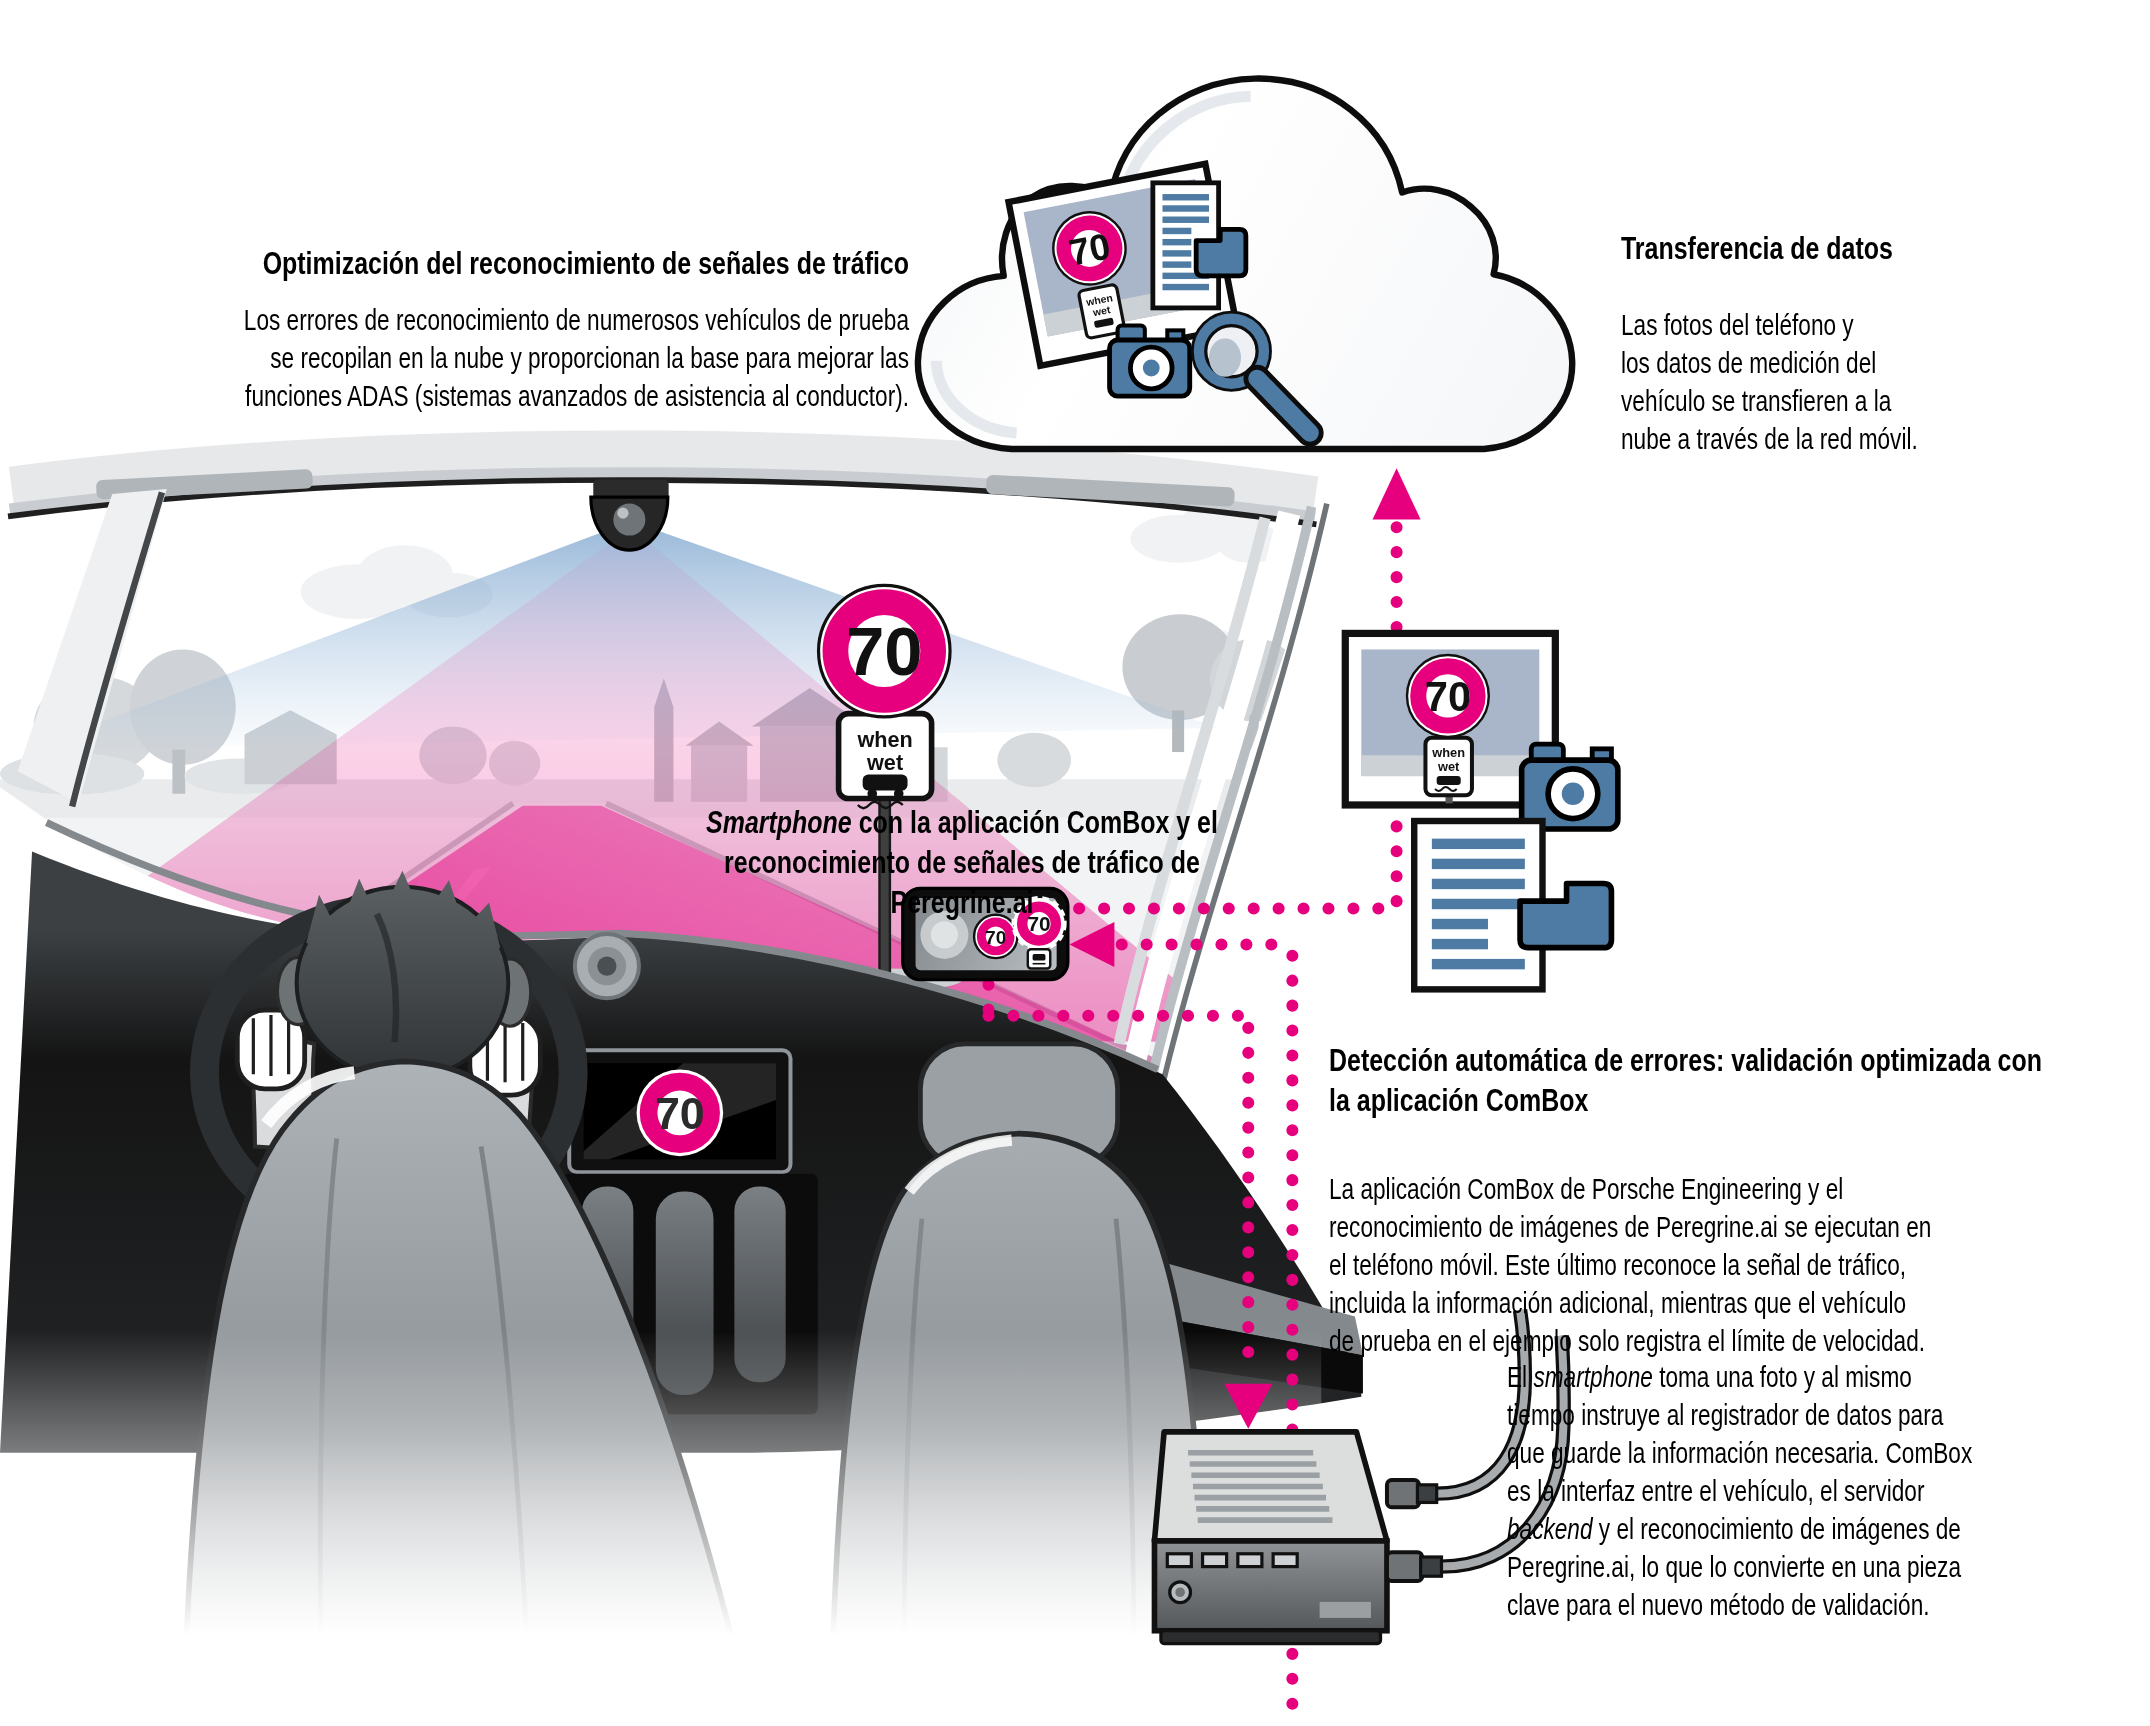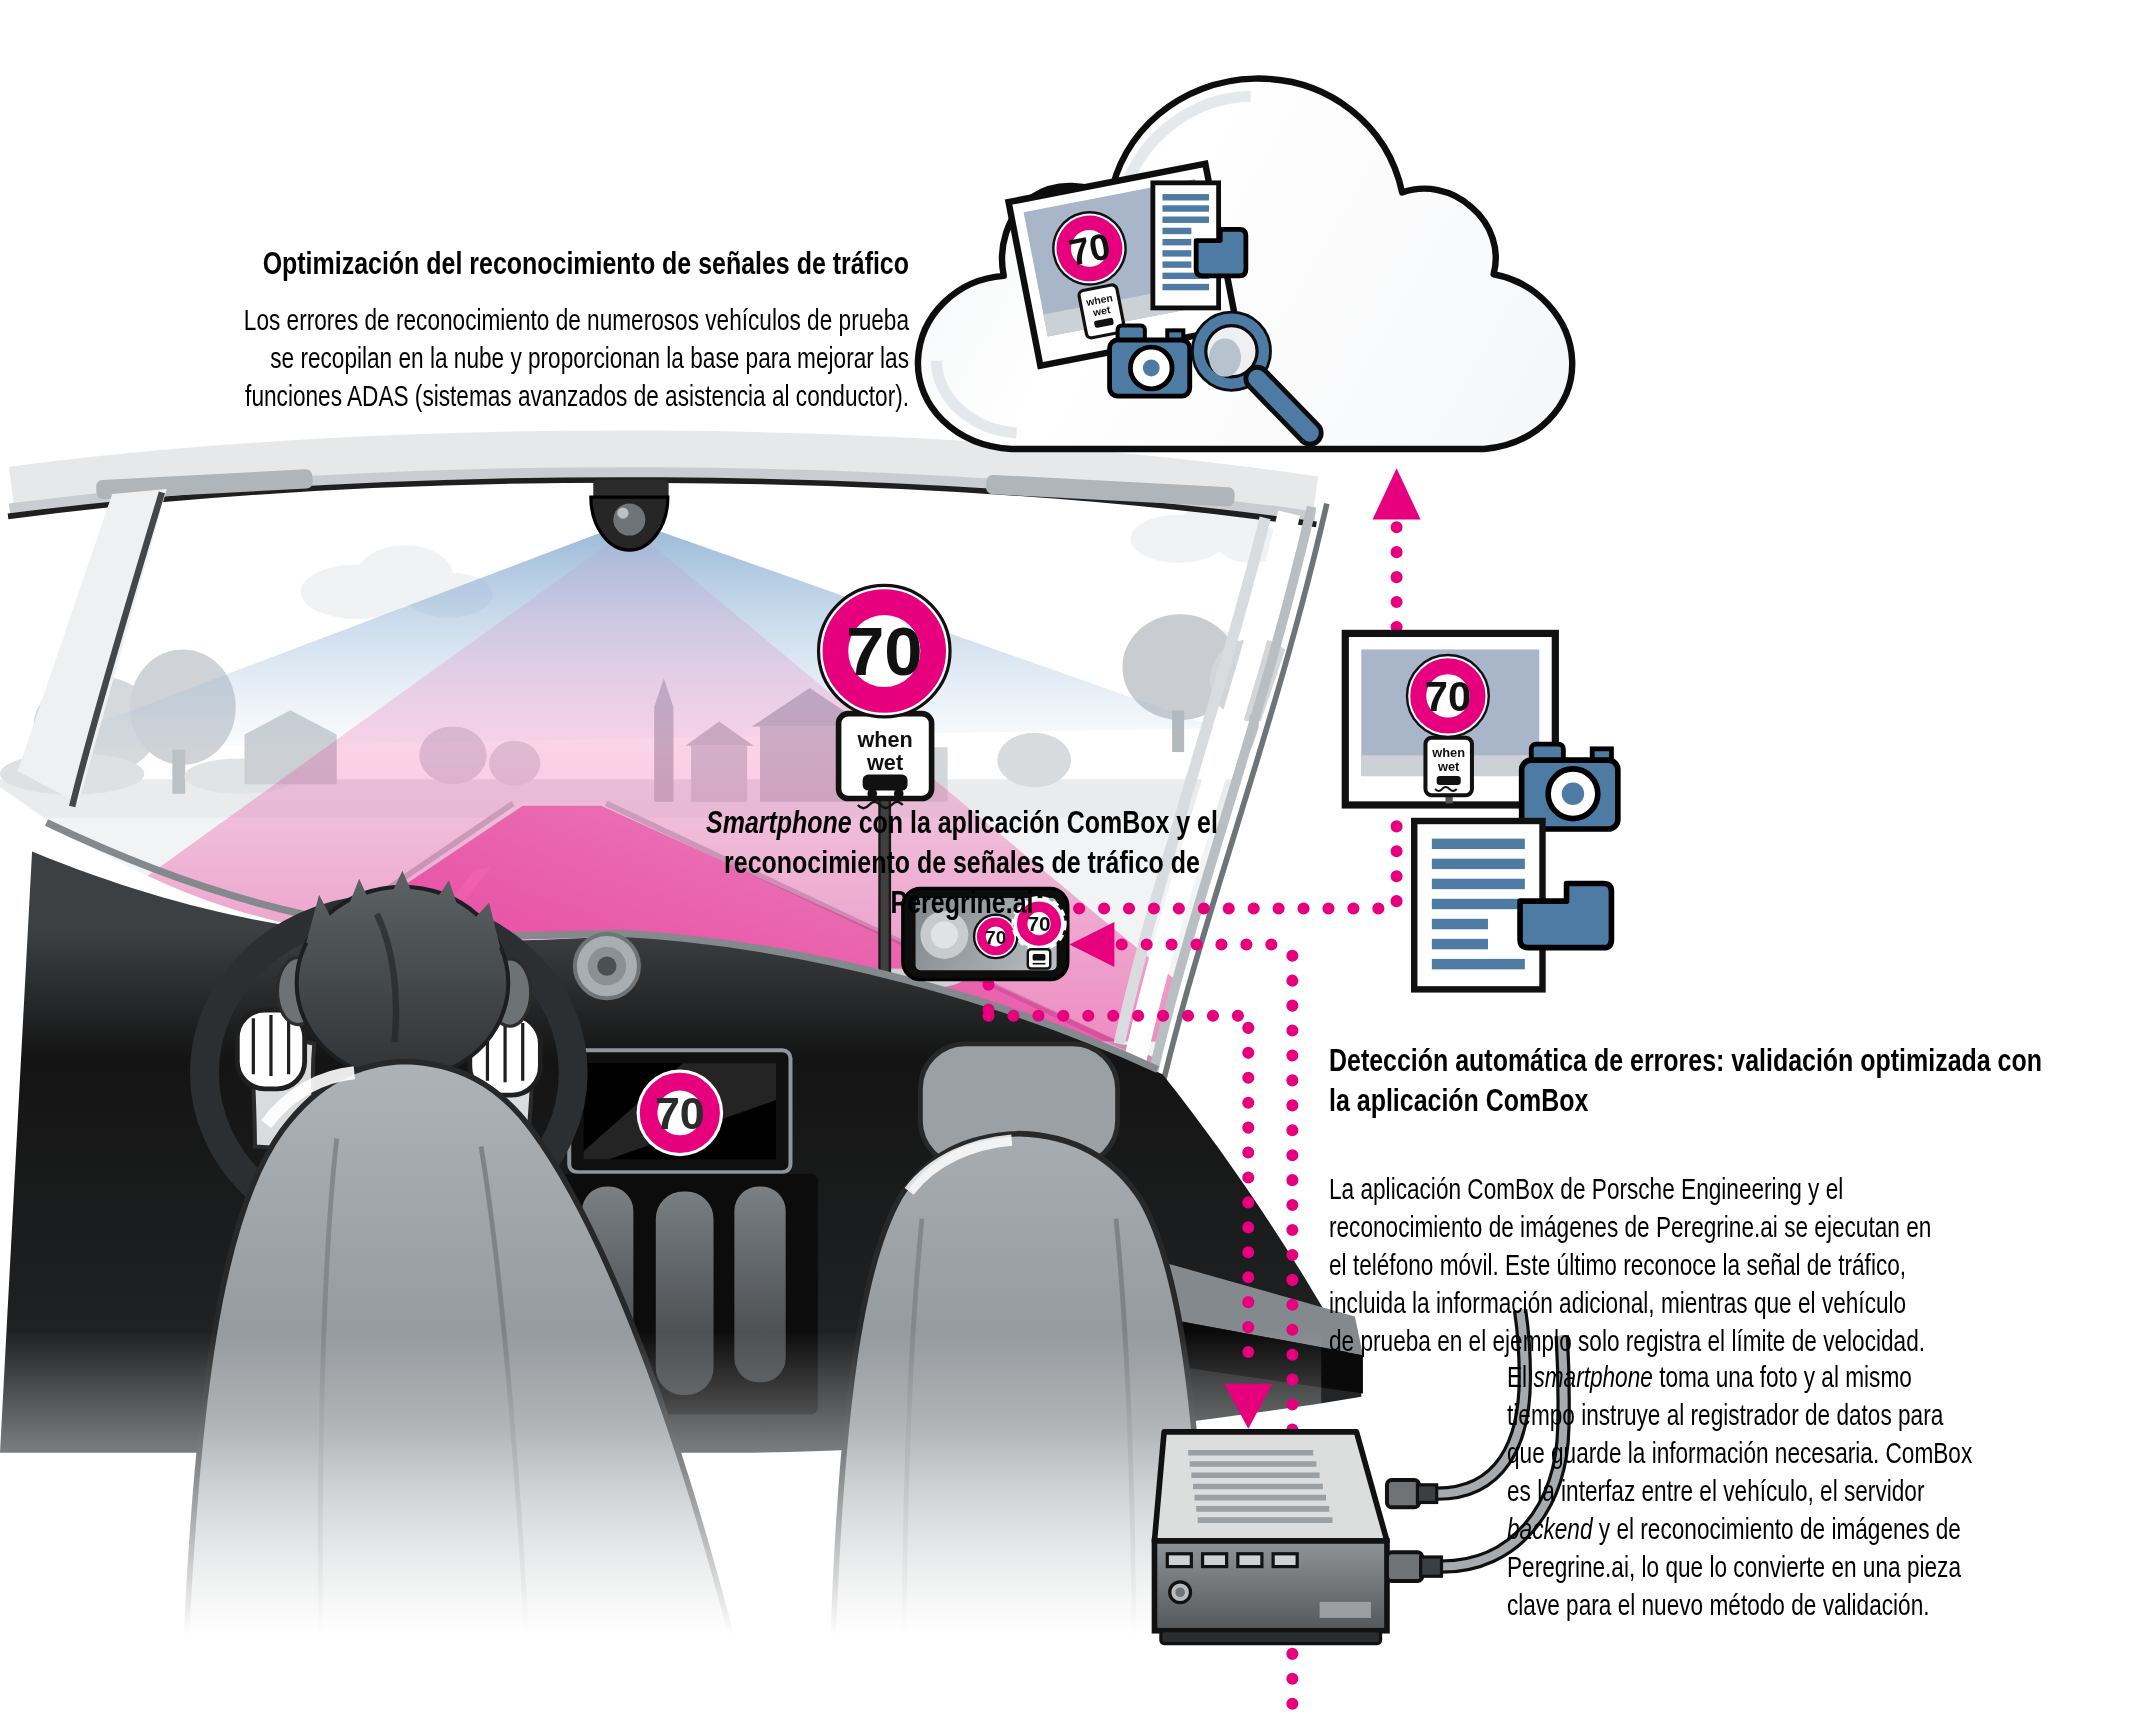"Transferencia de datos" div.abs { html: none -> <div> <div>Transferencia de datos</div> <div>Las fotos del teléfono y los datos de medición del vehículo se transfieren a la nube a través de la red móvil.</div> </div> }
